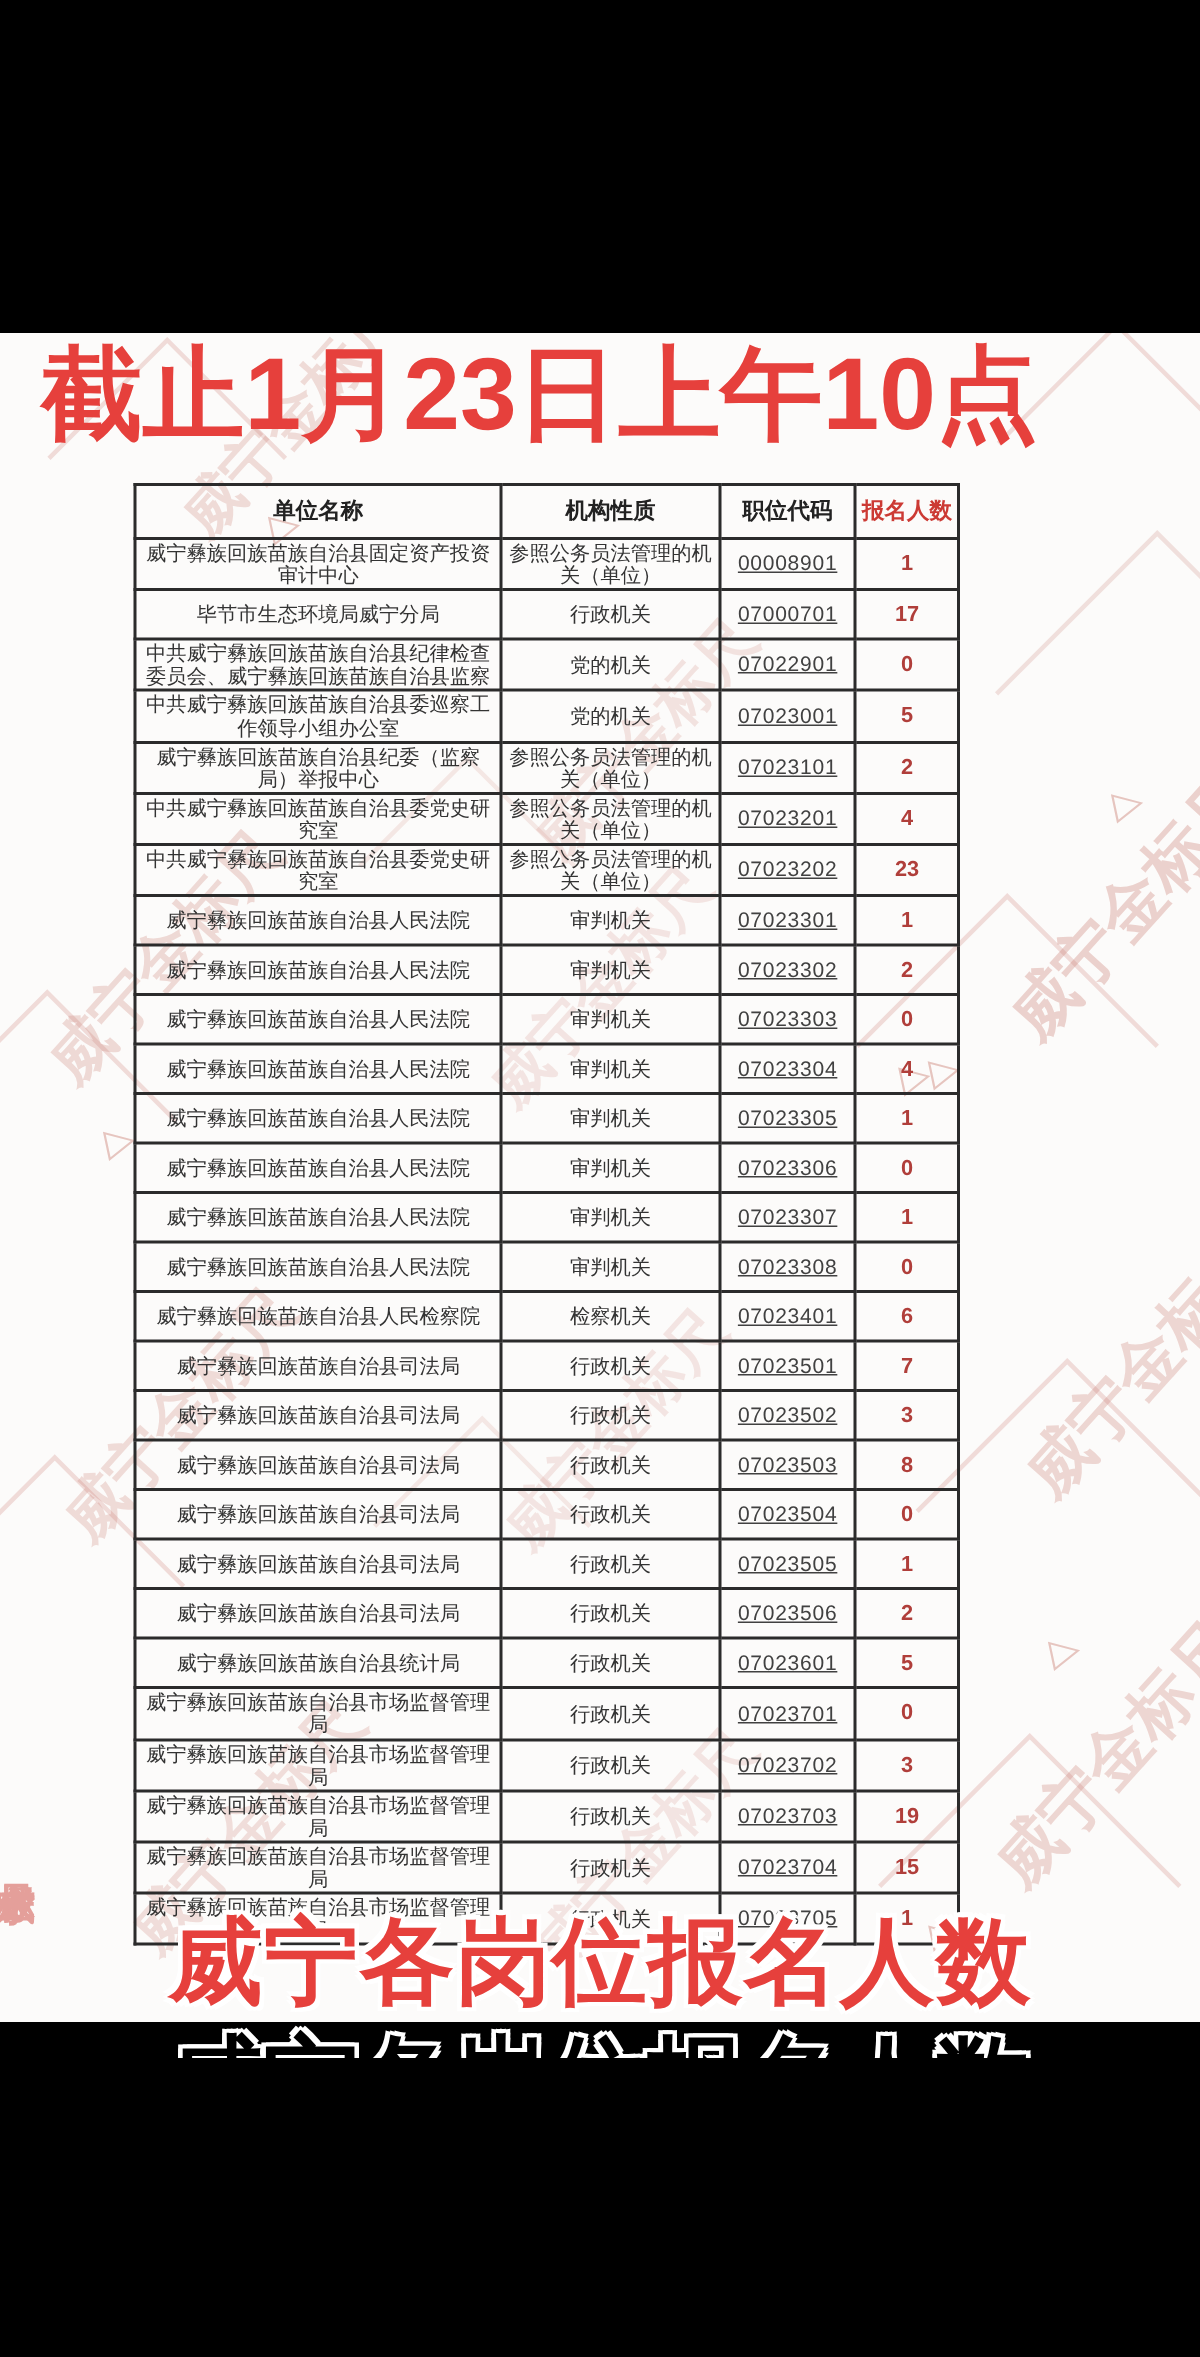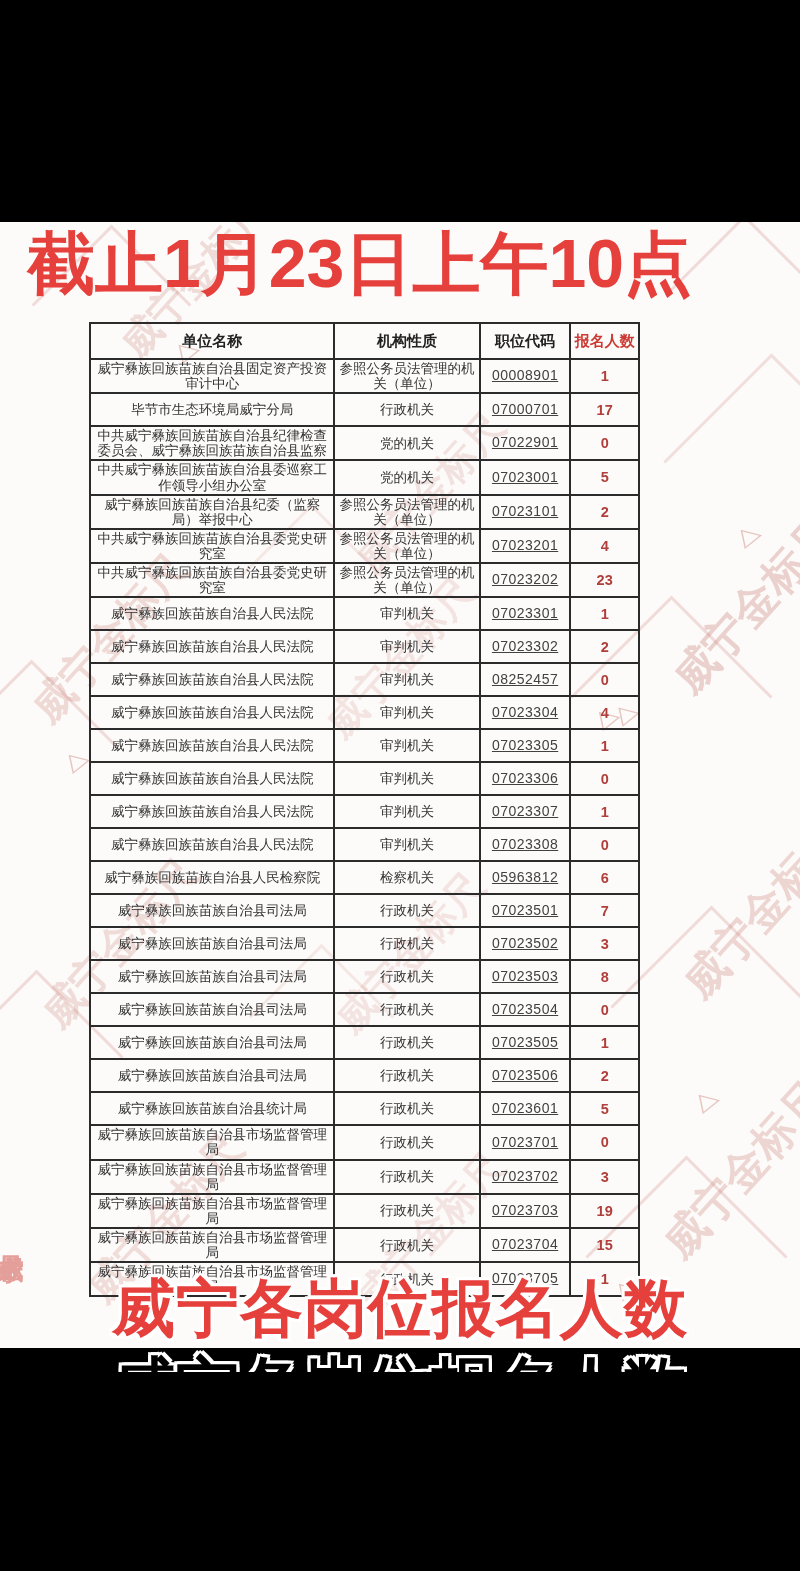"08252457" td.code { text: 08252457 -> 07023303 }
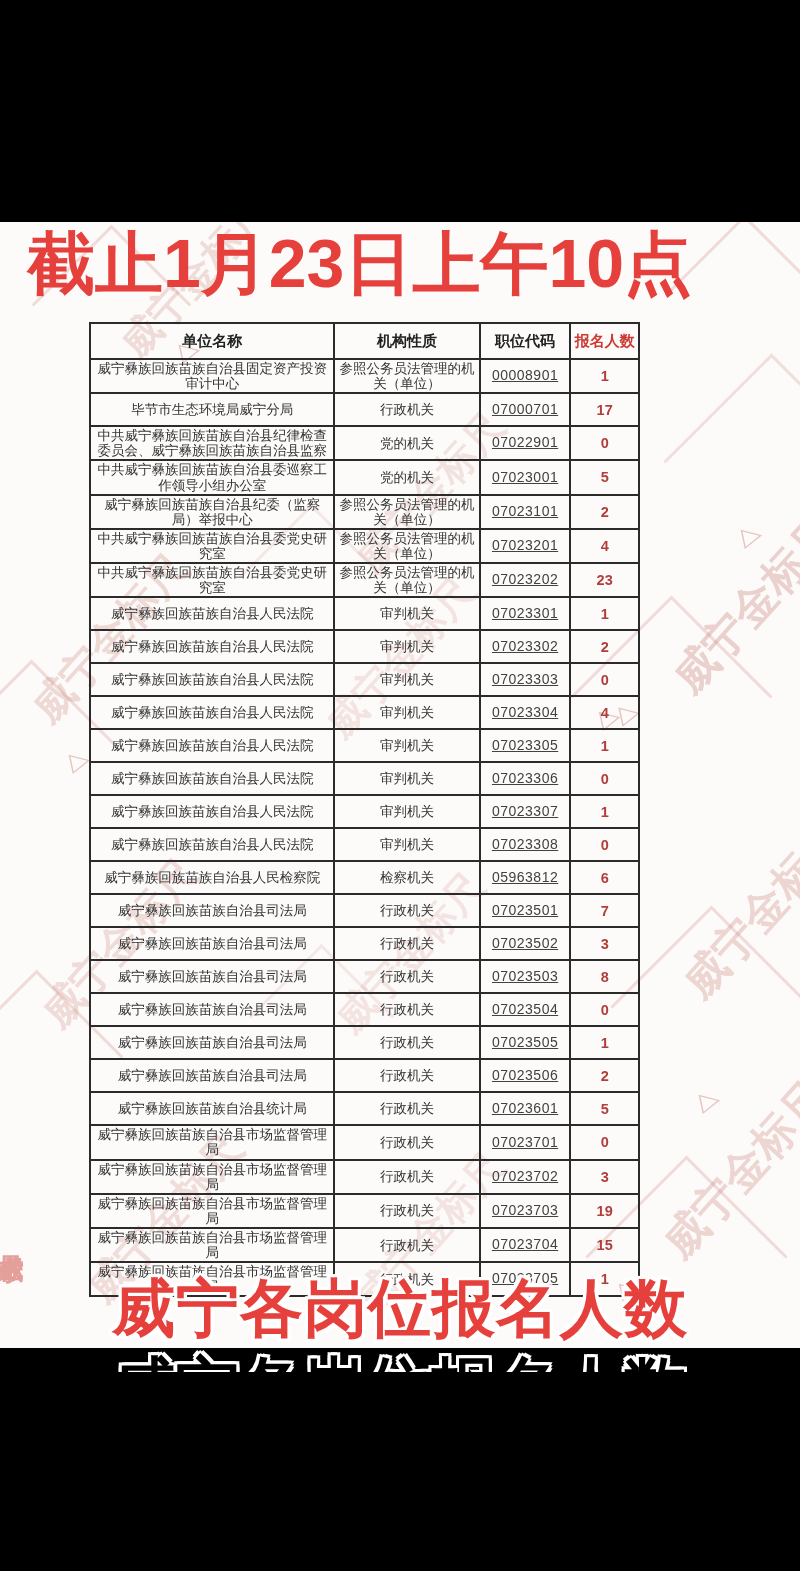"05963812" td.code { text: 05963812 -> 07023401 }
